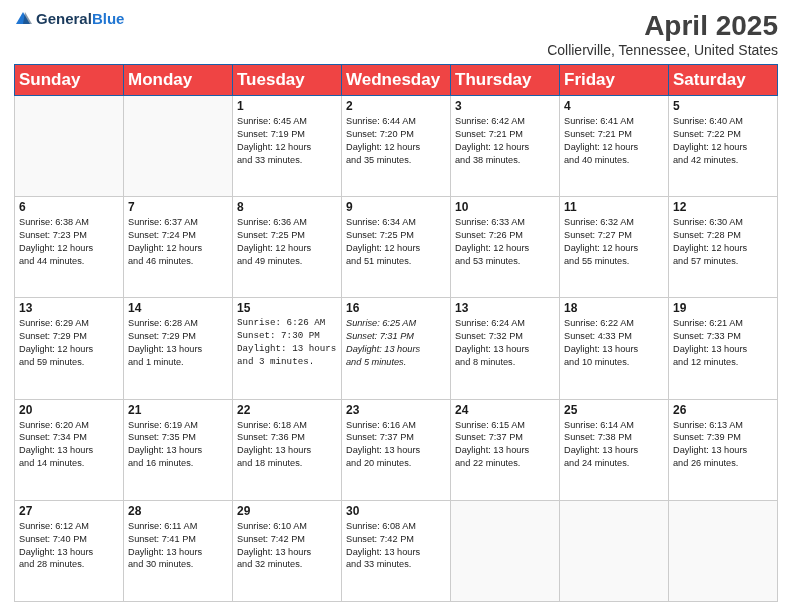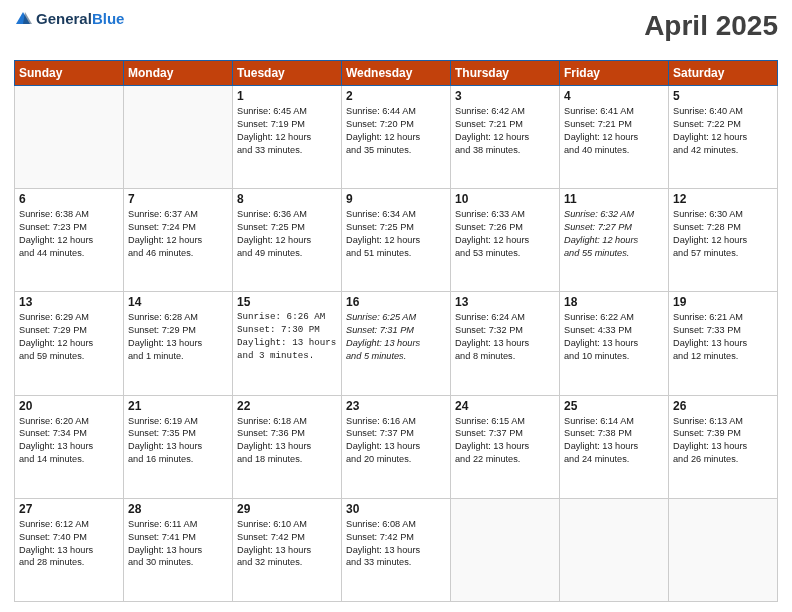"GeneralBlue" .page { gap: 12px -> none }
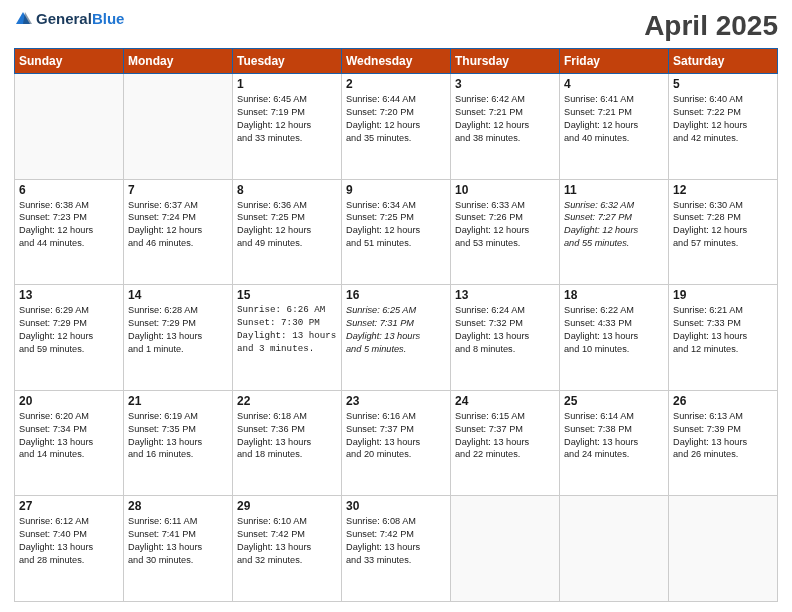"Collierville, Tennessee, United States" div.subtitle { html: none -> <div>Collierville, Tennessee, United States</div> }
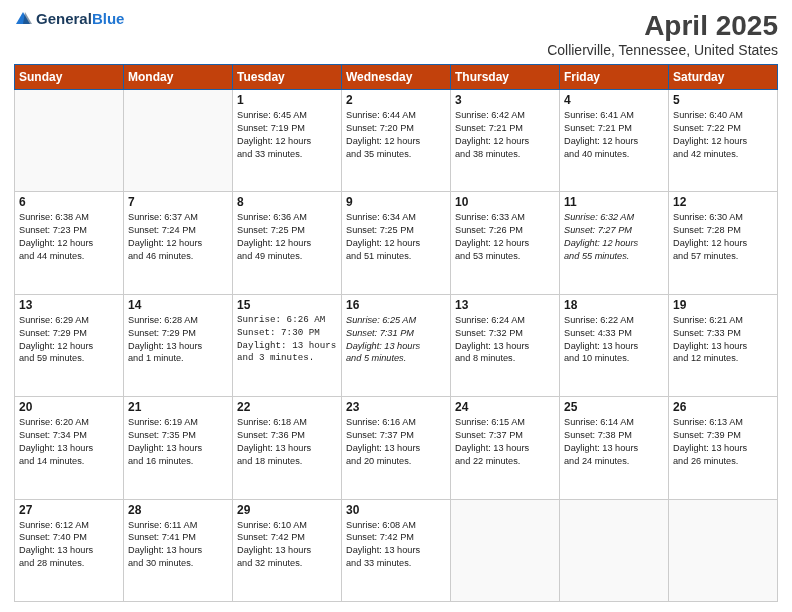"Sunday" .calendar th { background: #c2410c -> #ef4444; font-size: 12px -> 17px }
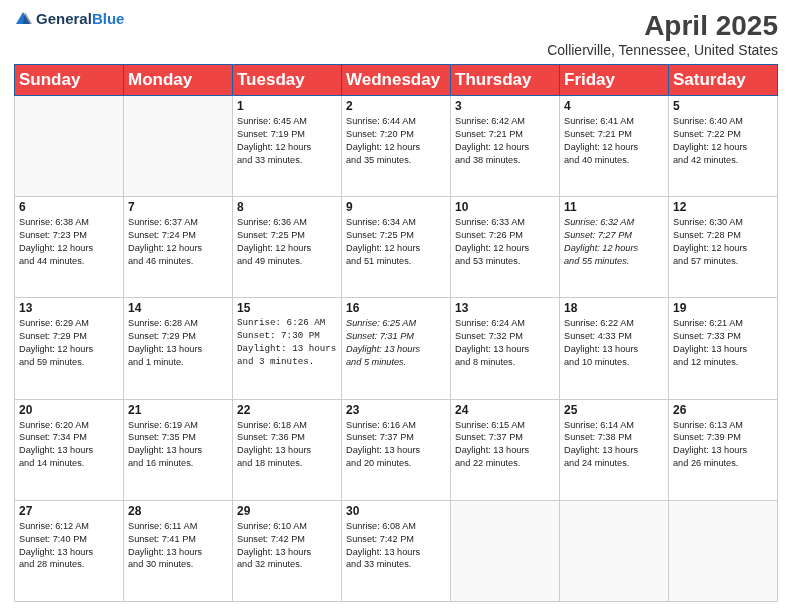"Sunrise: 6:32 AM" div.cell-info { font-style: italic -> none }
